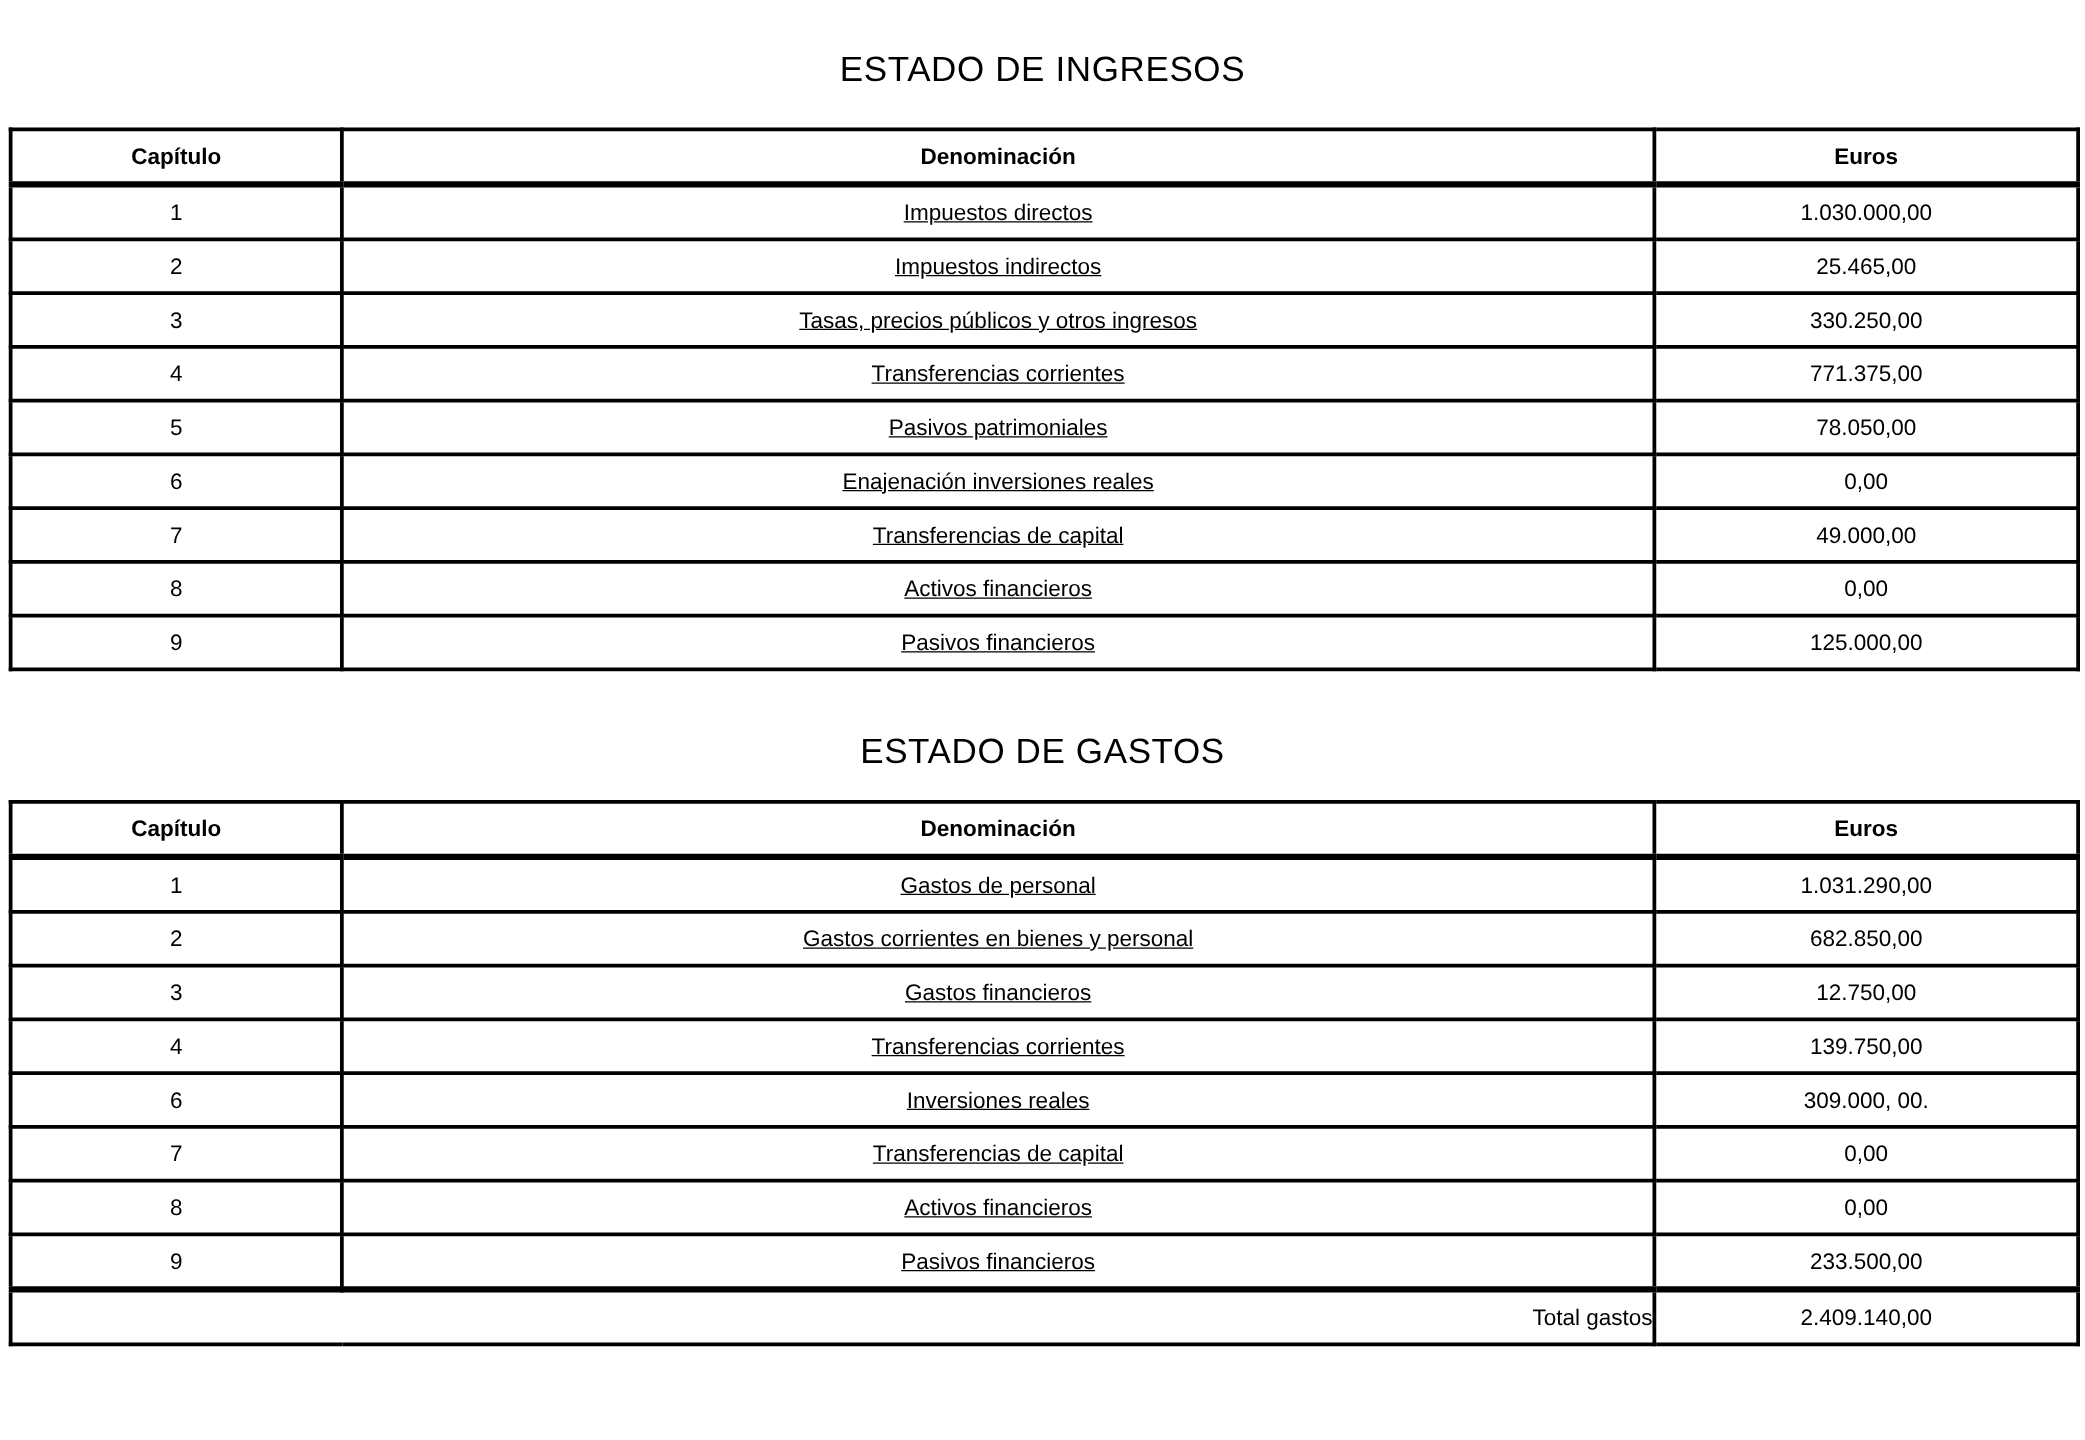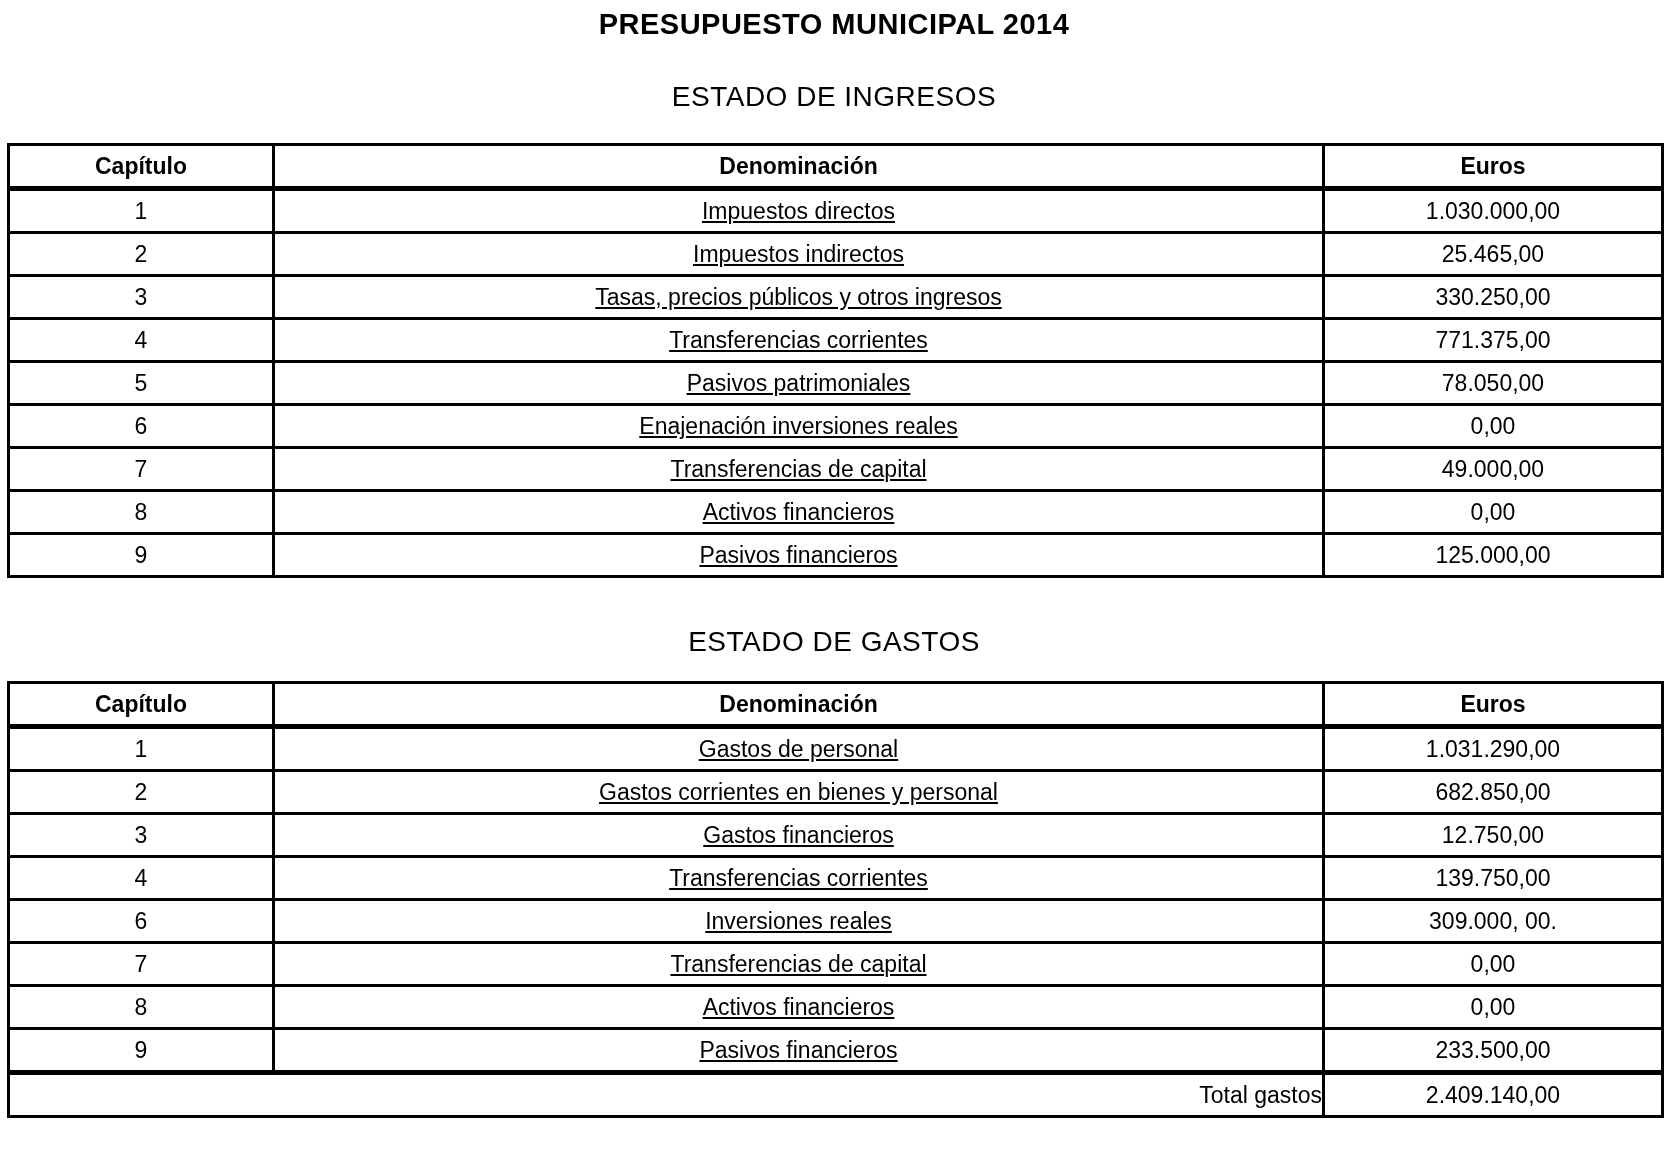"PRESUPUESTO MUNICIPAL 2014" h1.doc-title { html: <h1>PRESUPUESTO MUNICIPAL 2014</h1> -> none }
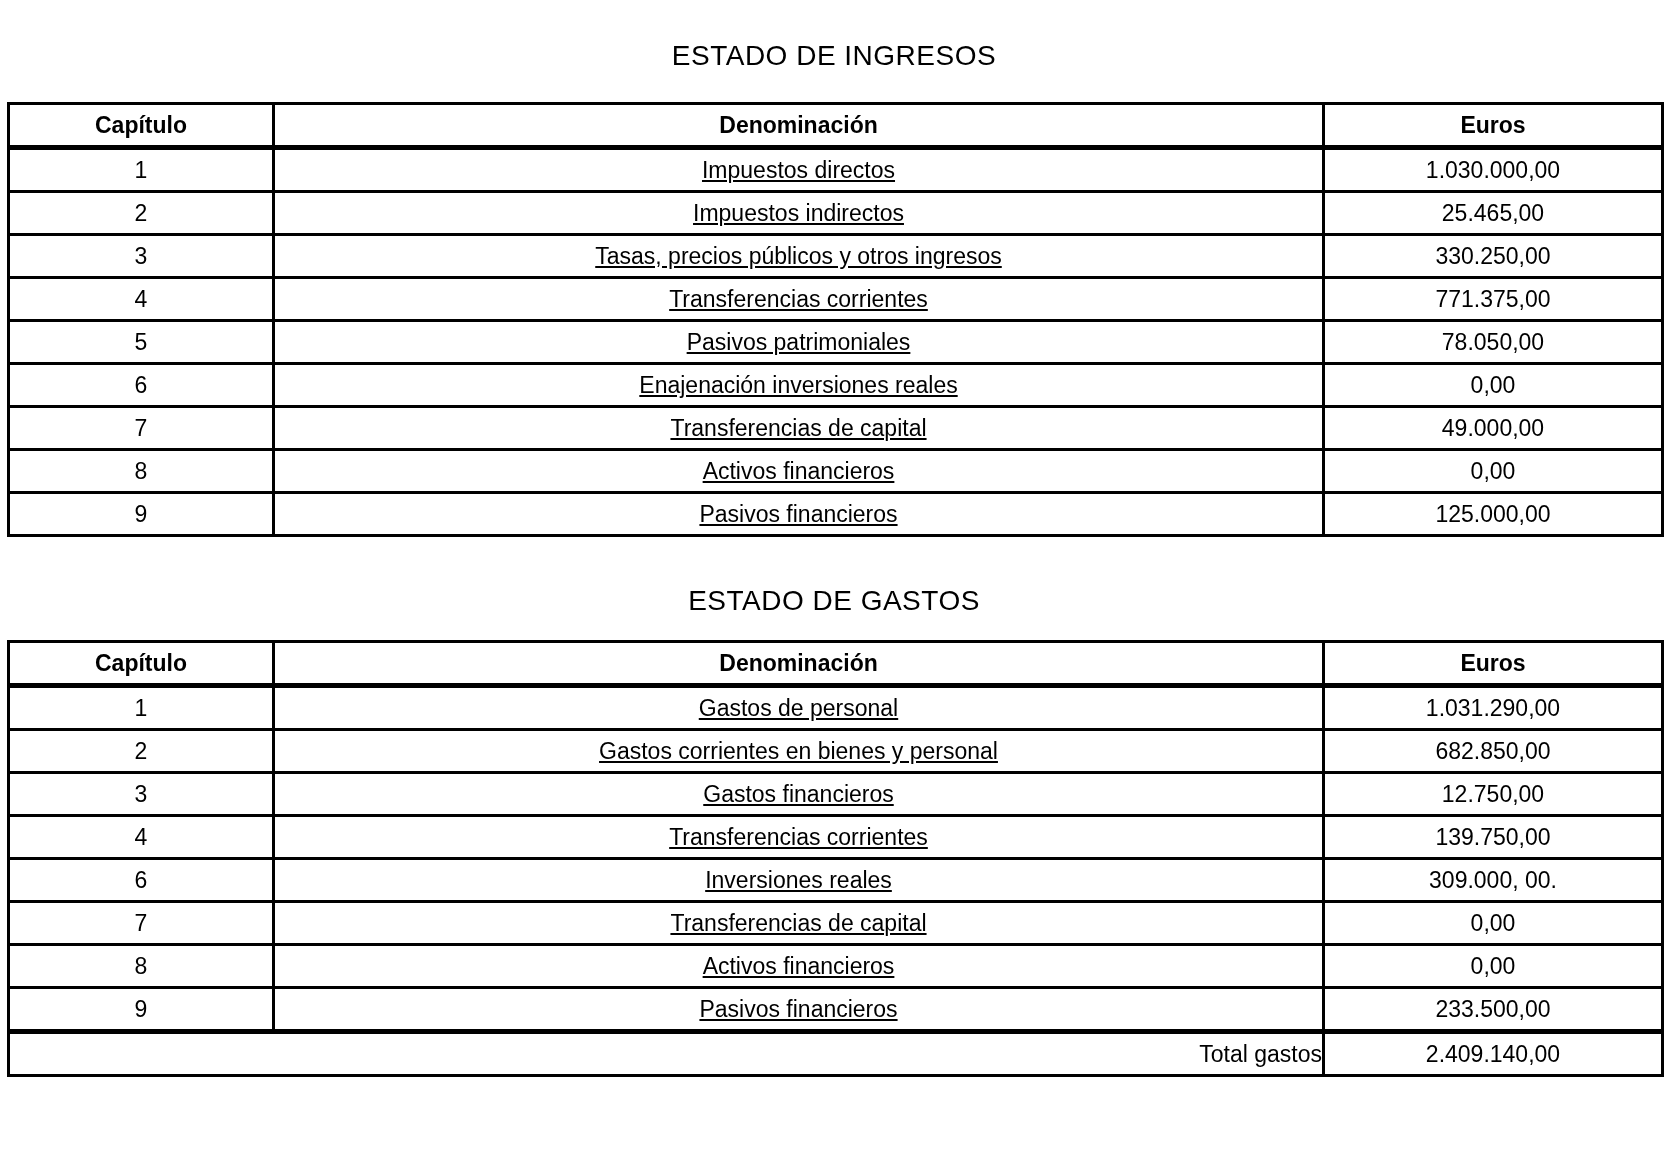"Capítulo" table.budget { font-size: 23px -> 18px }
